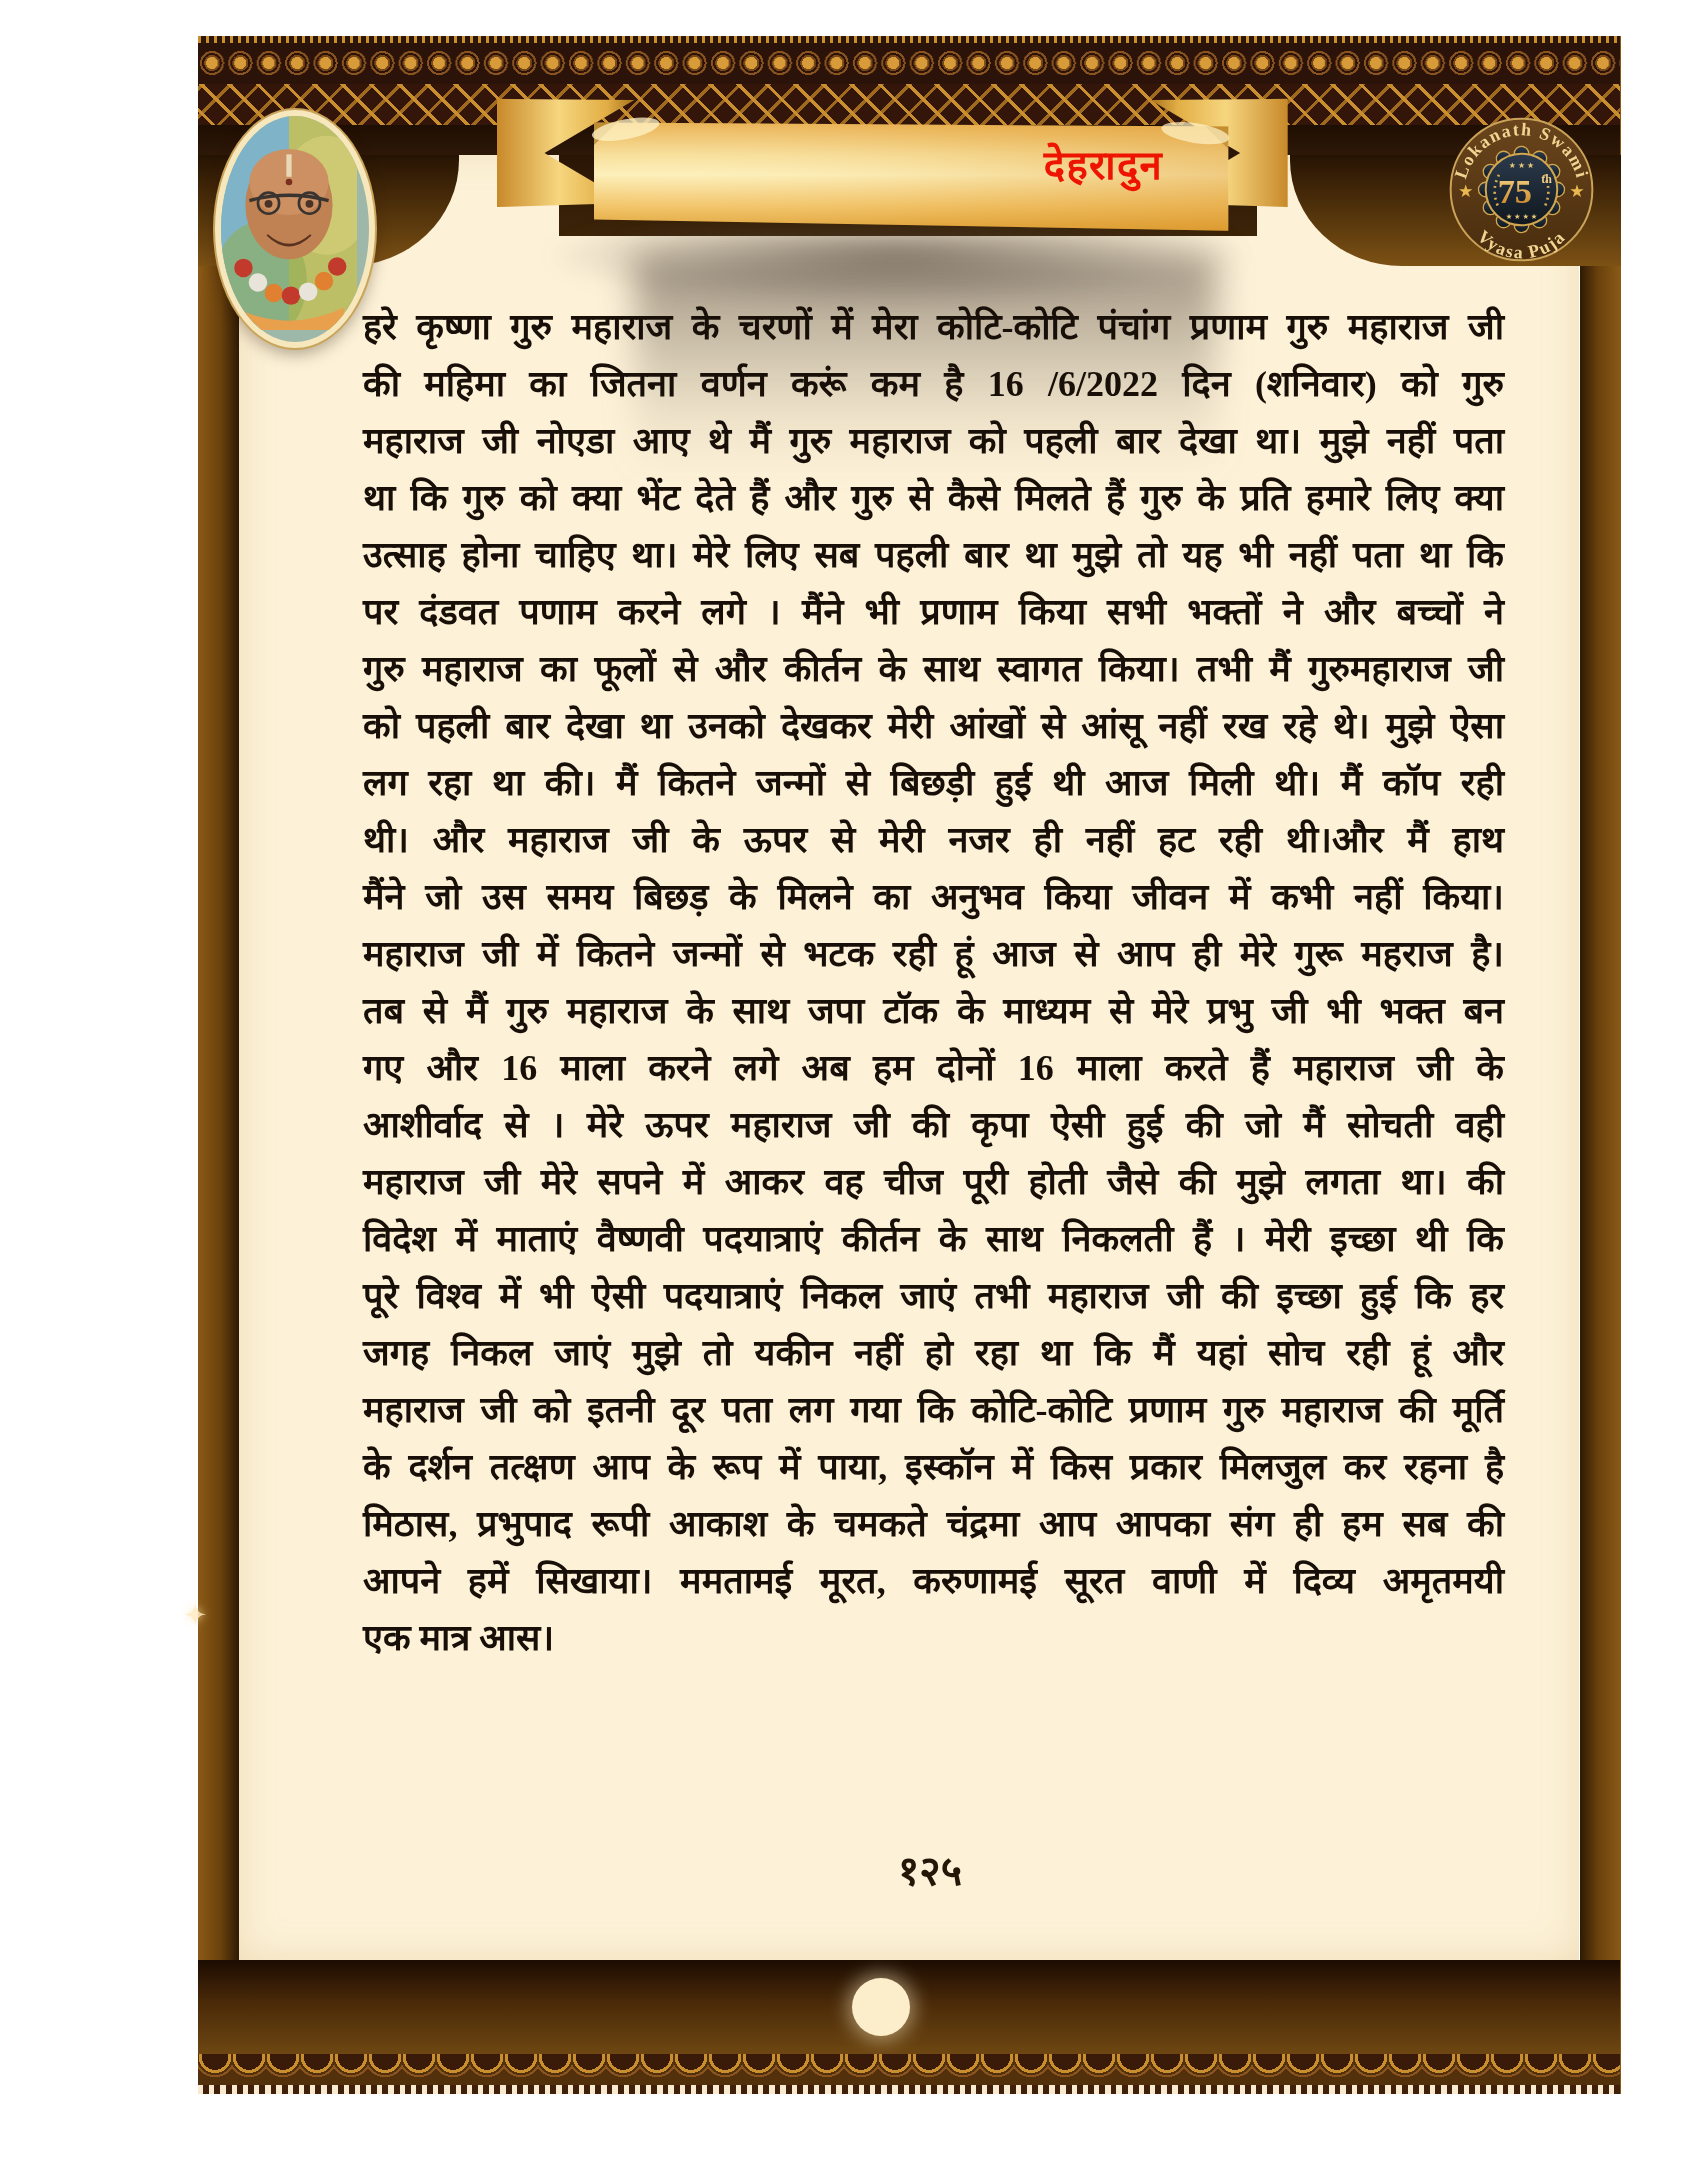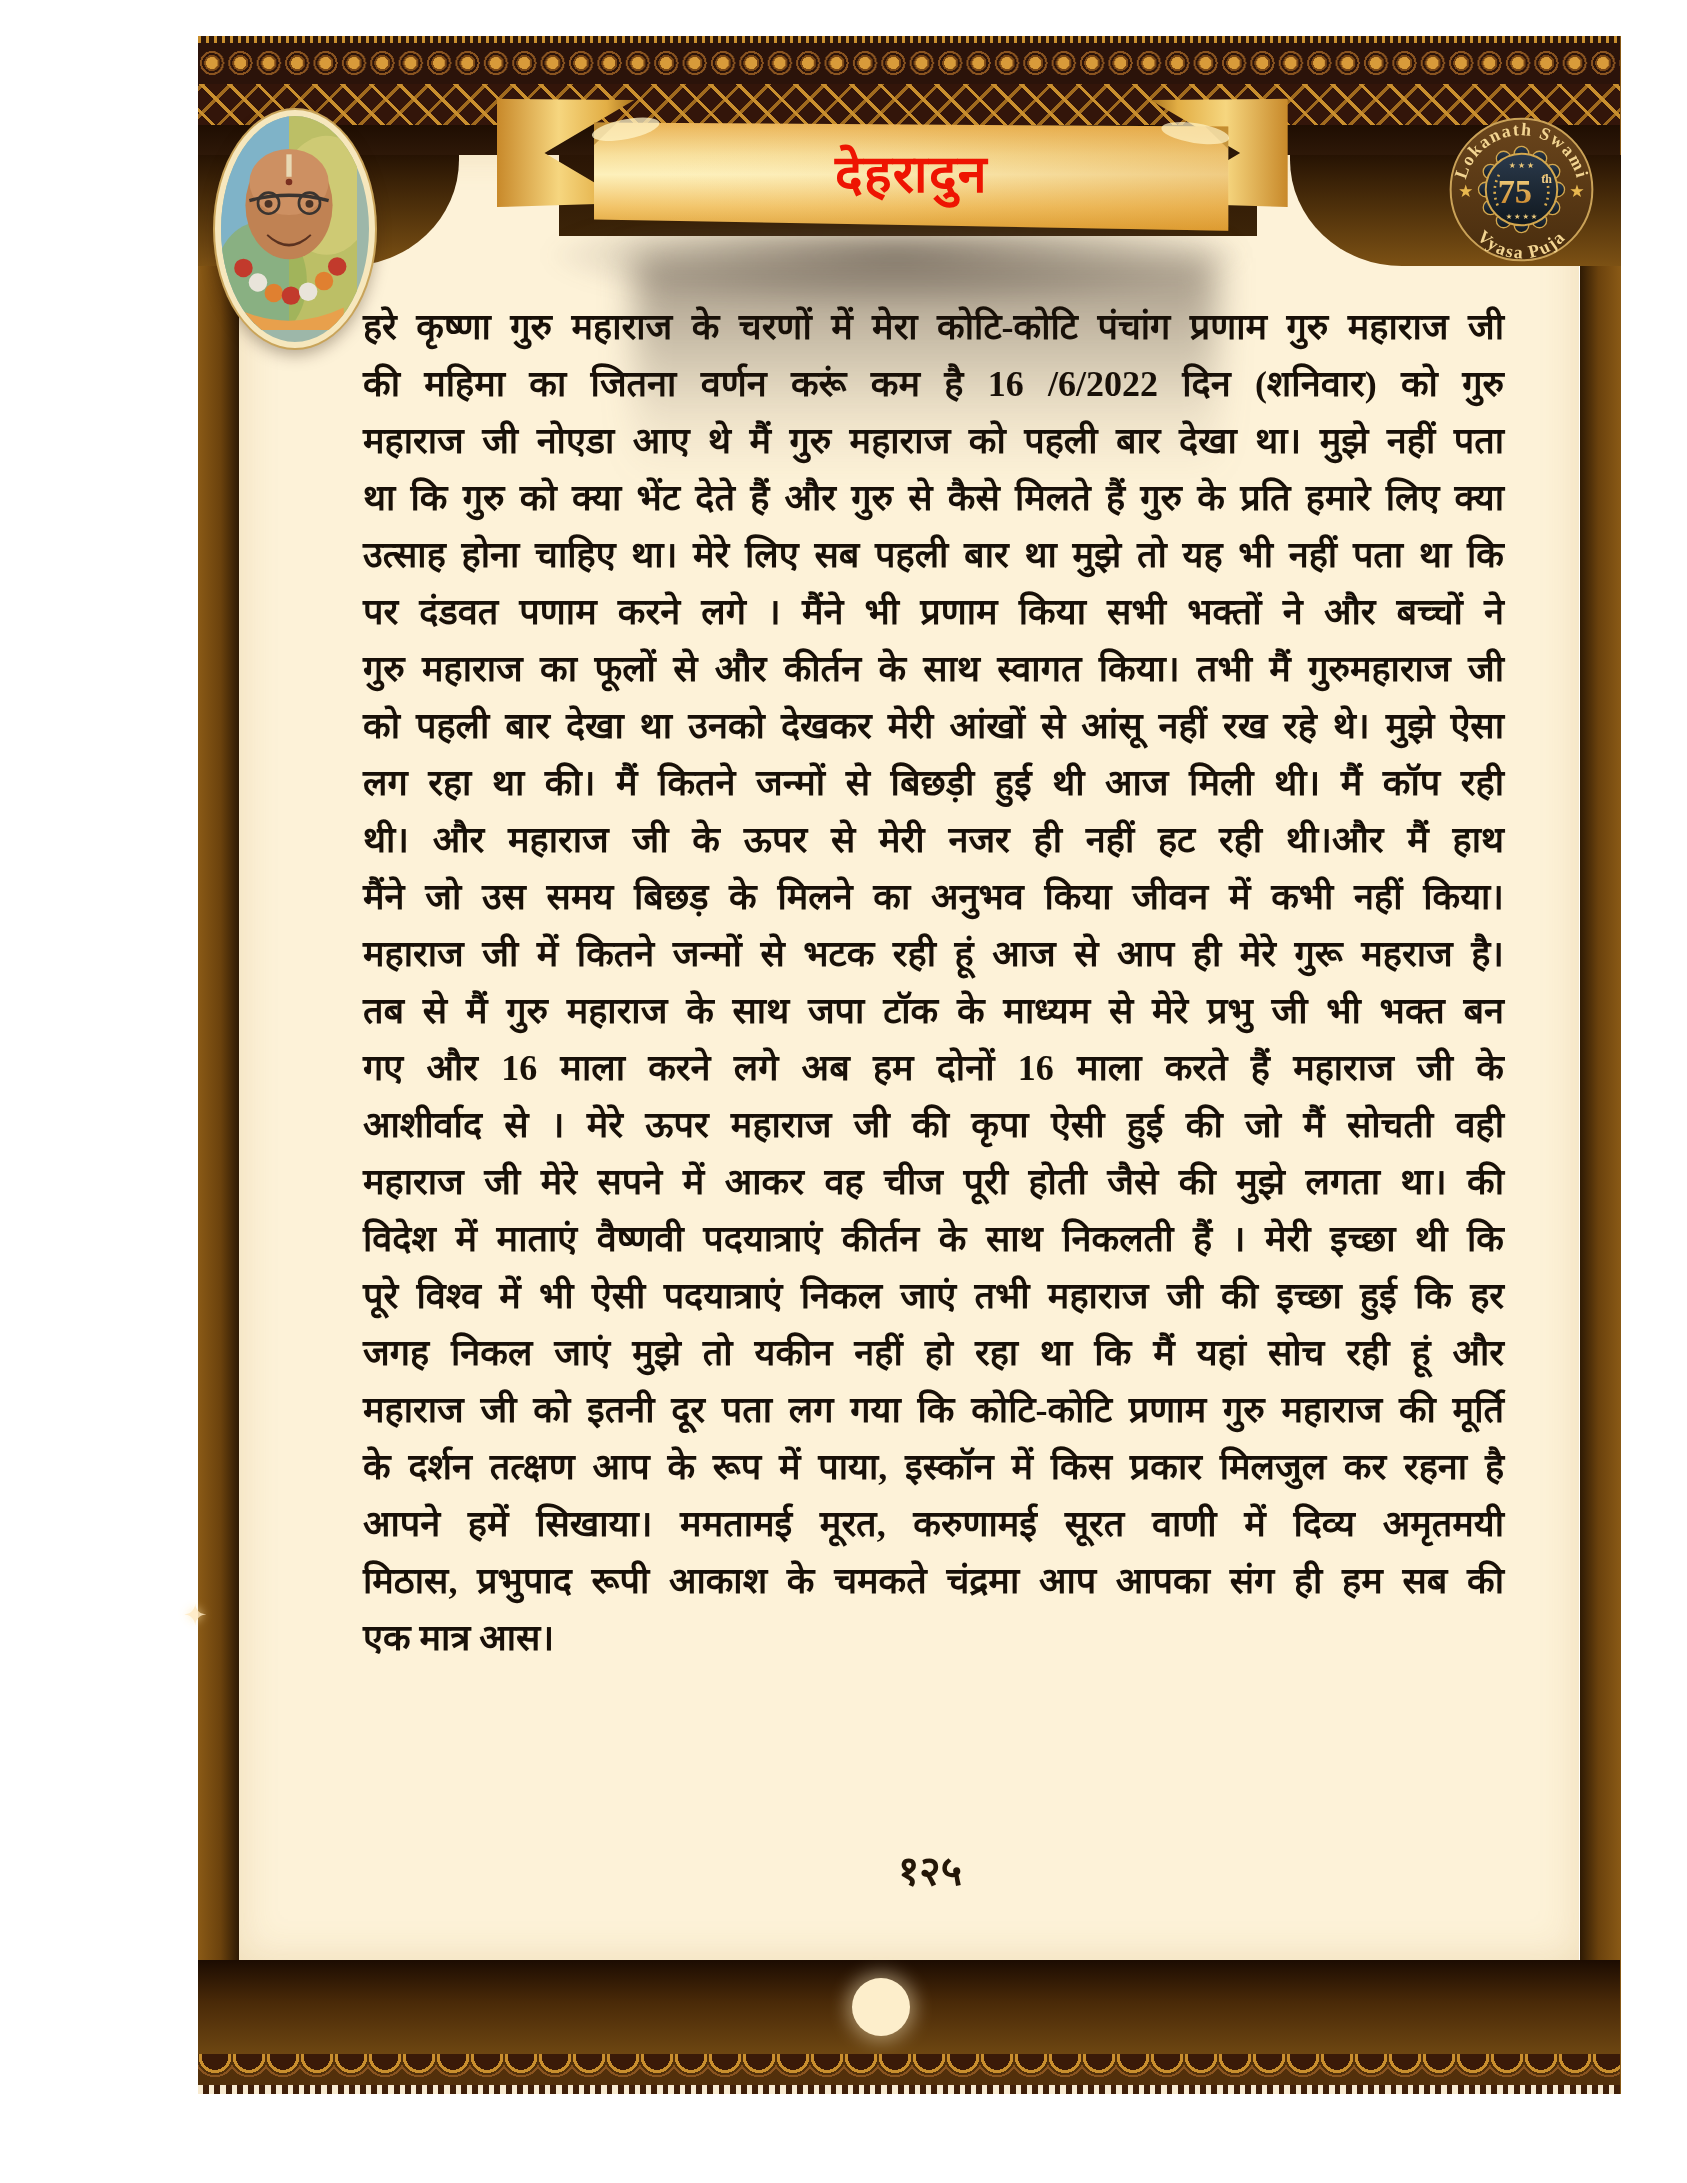"देहरादुन" .title { font-size: 52px -> 40px; text-align: center -> right }
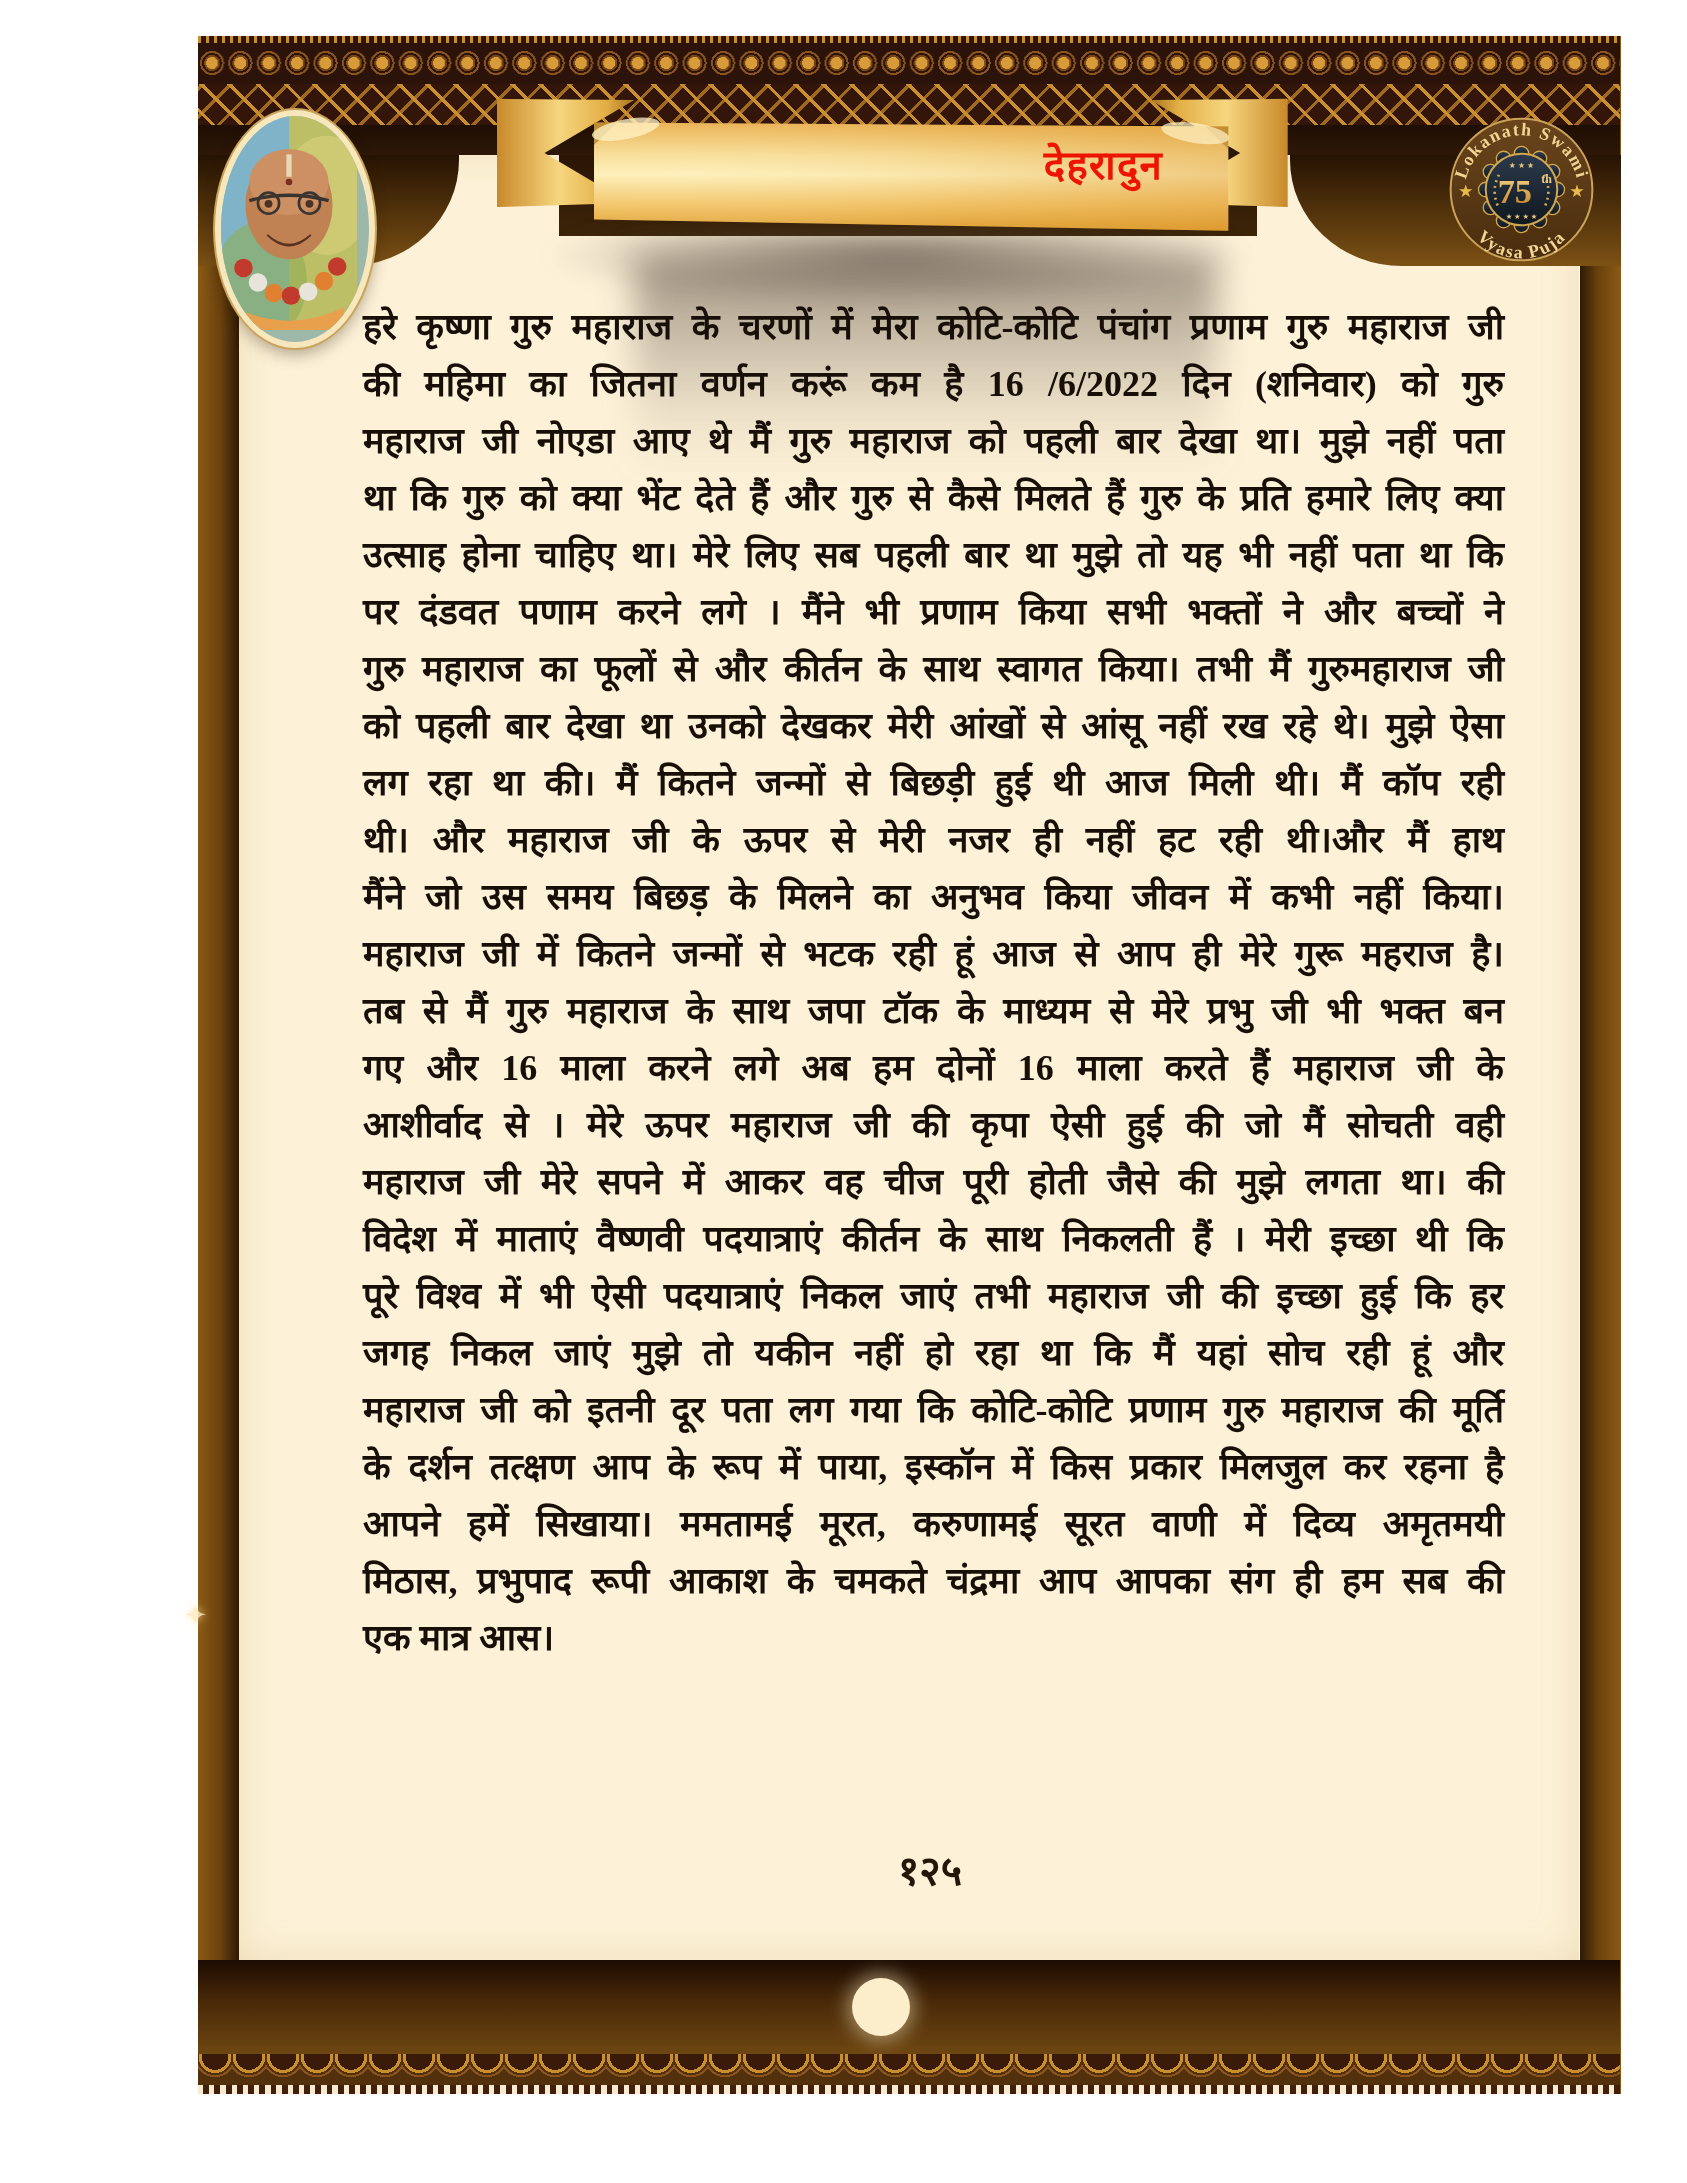"आपने हमें सिखाया। ममतामई मूरत," div.line { order: before "मिठास, प्रभुपाद रूपी आकाश के" -> after "मिठास, प्रभुपाद रूपी आकाश के" }
